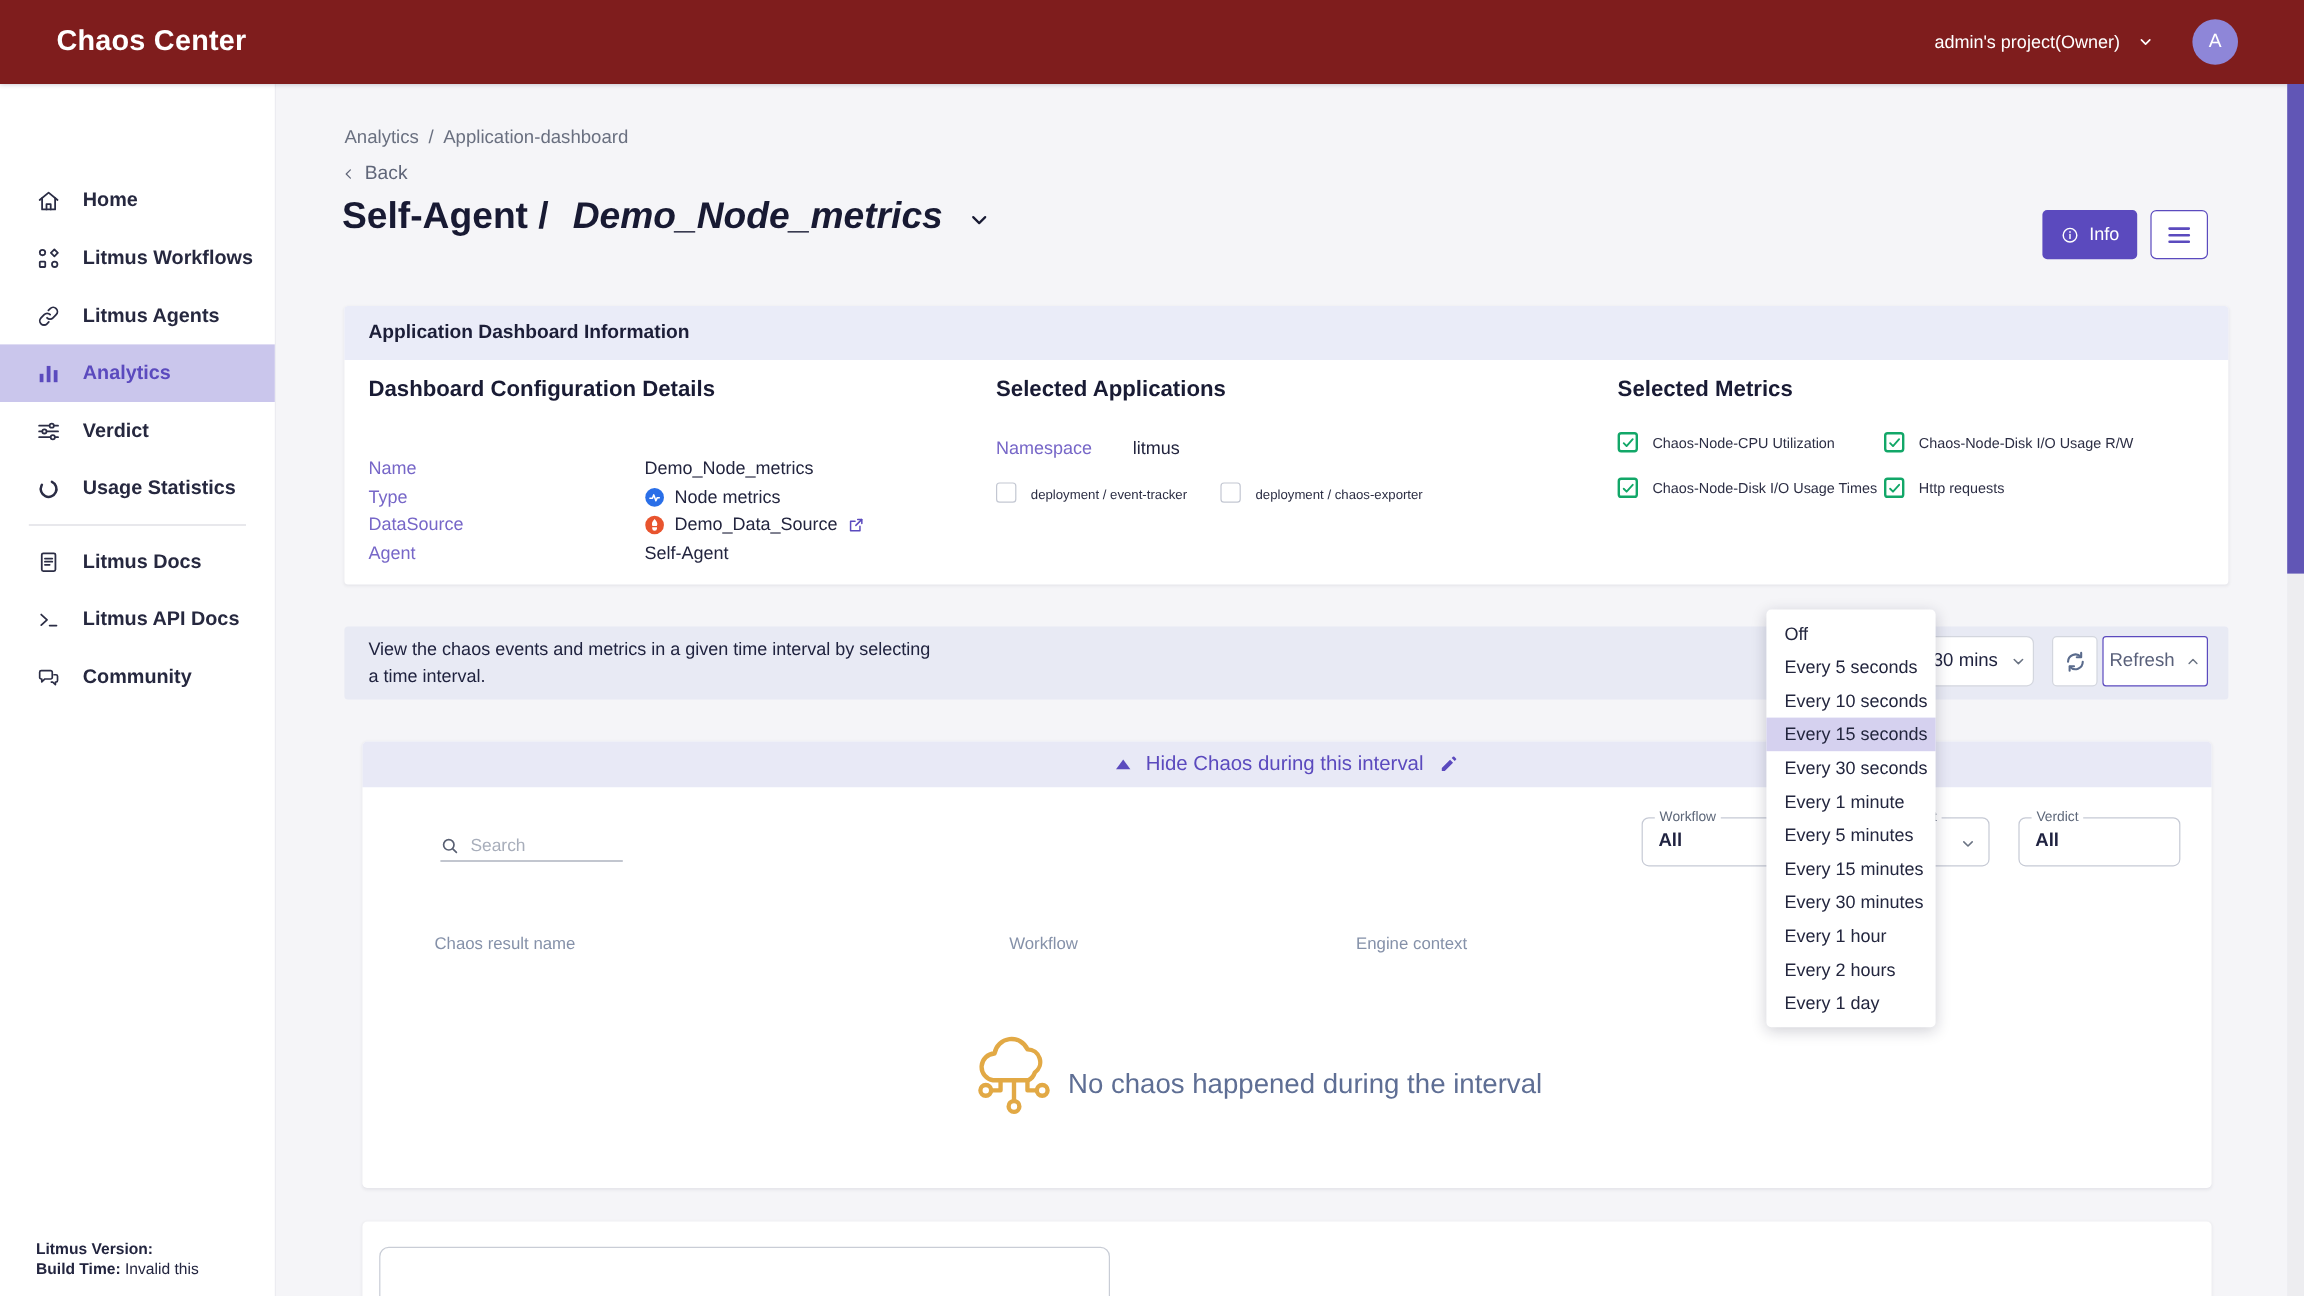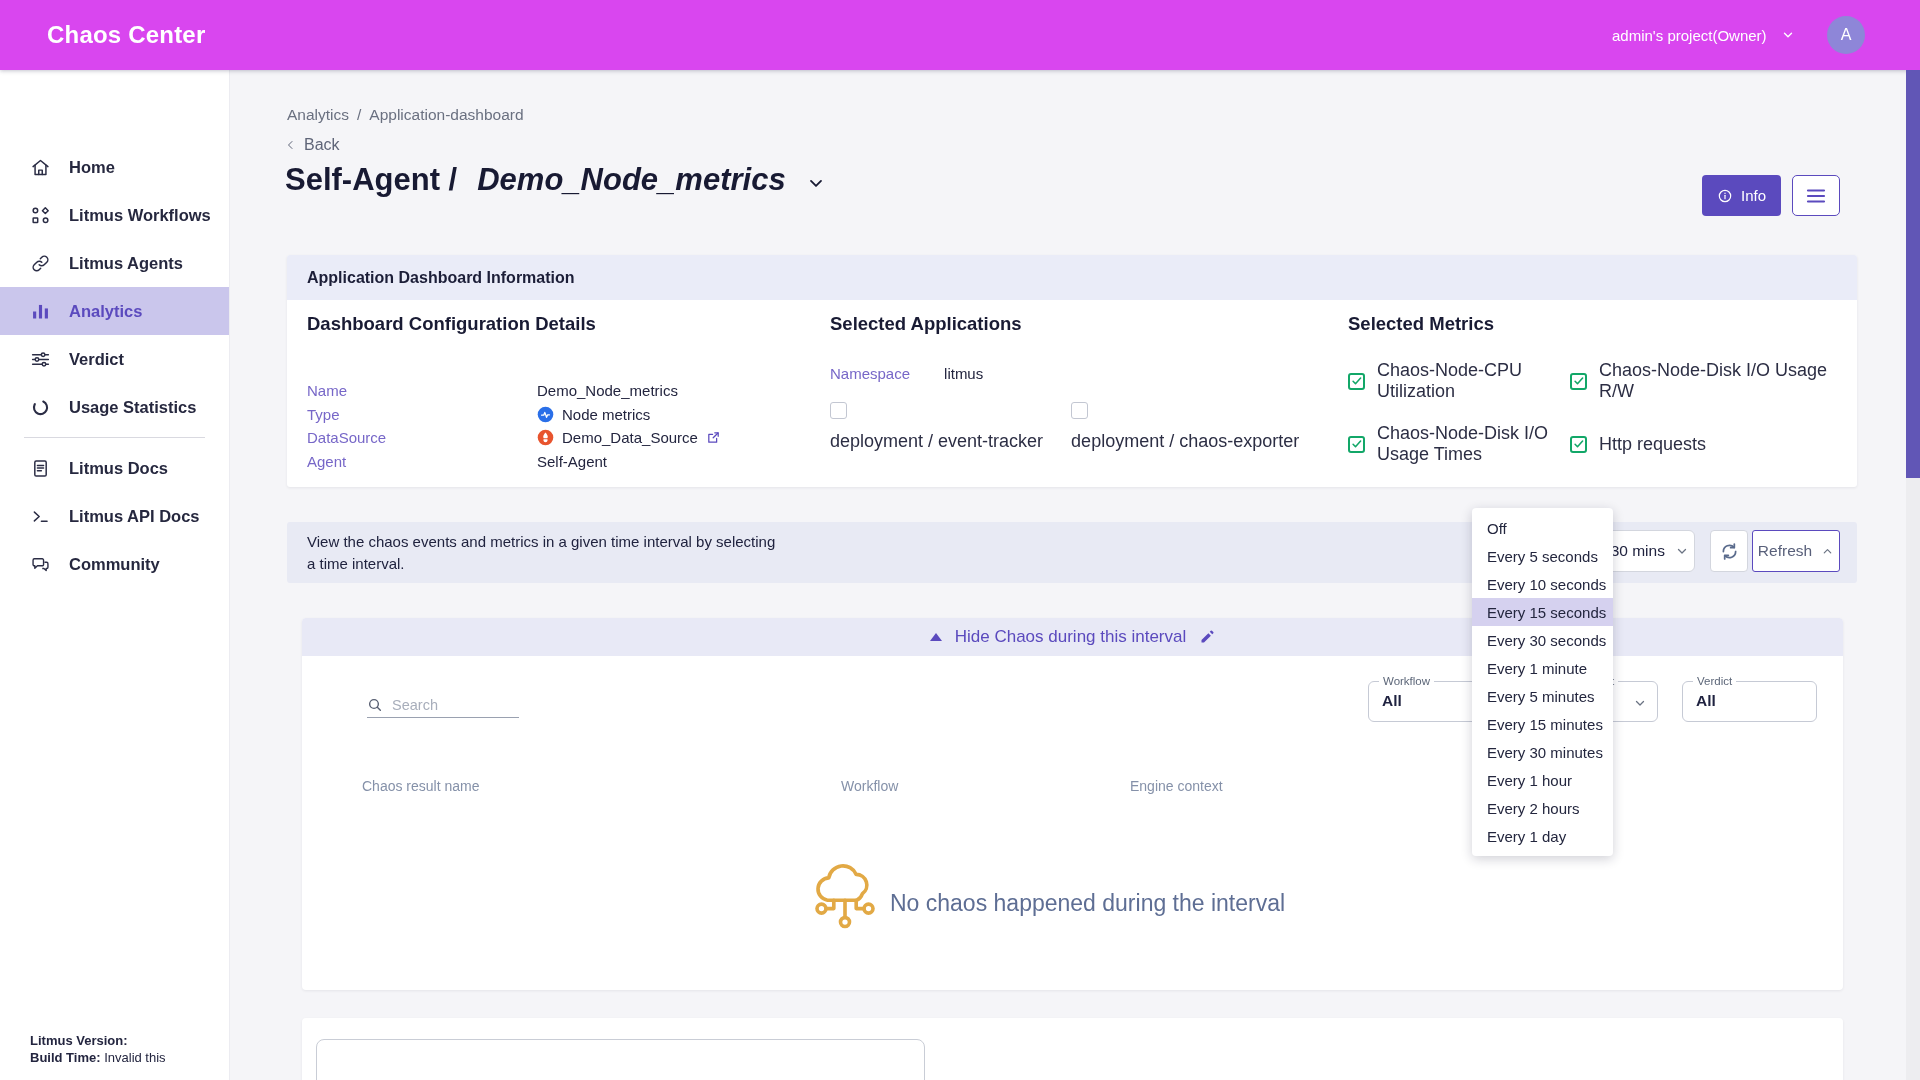"Chaos Center" .topbar { background: #d946ef -> #7f1d1d }
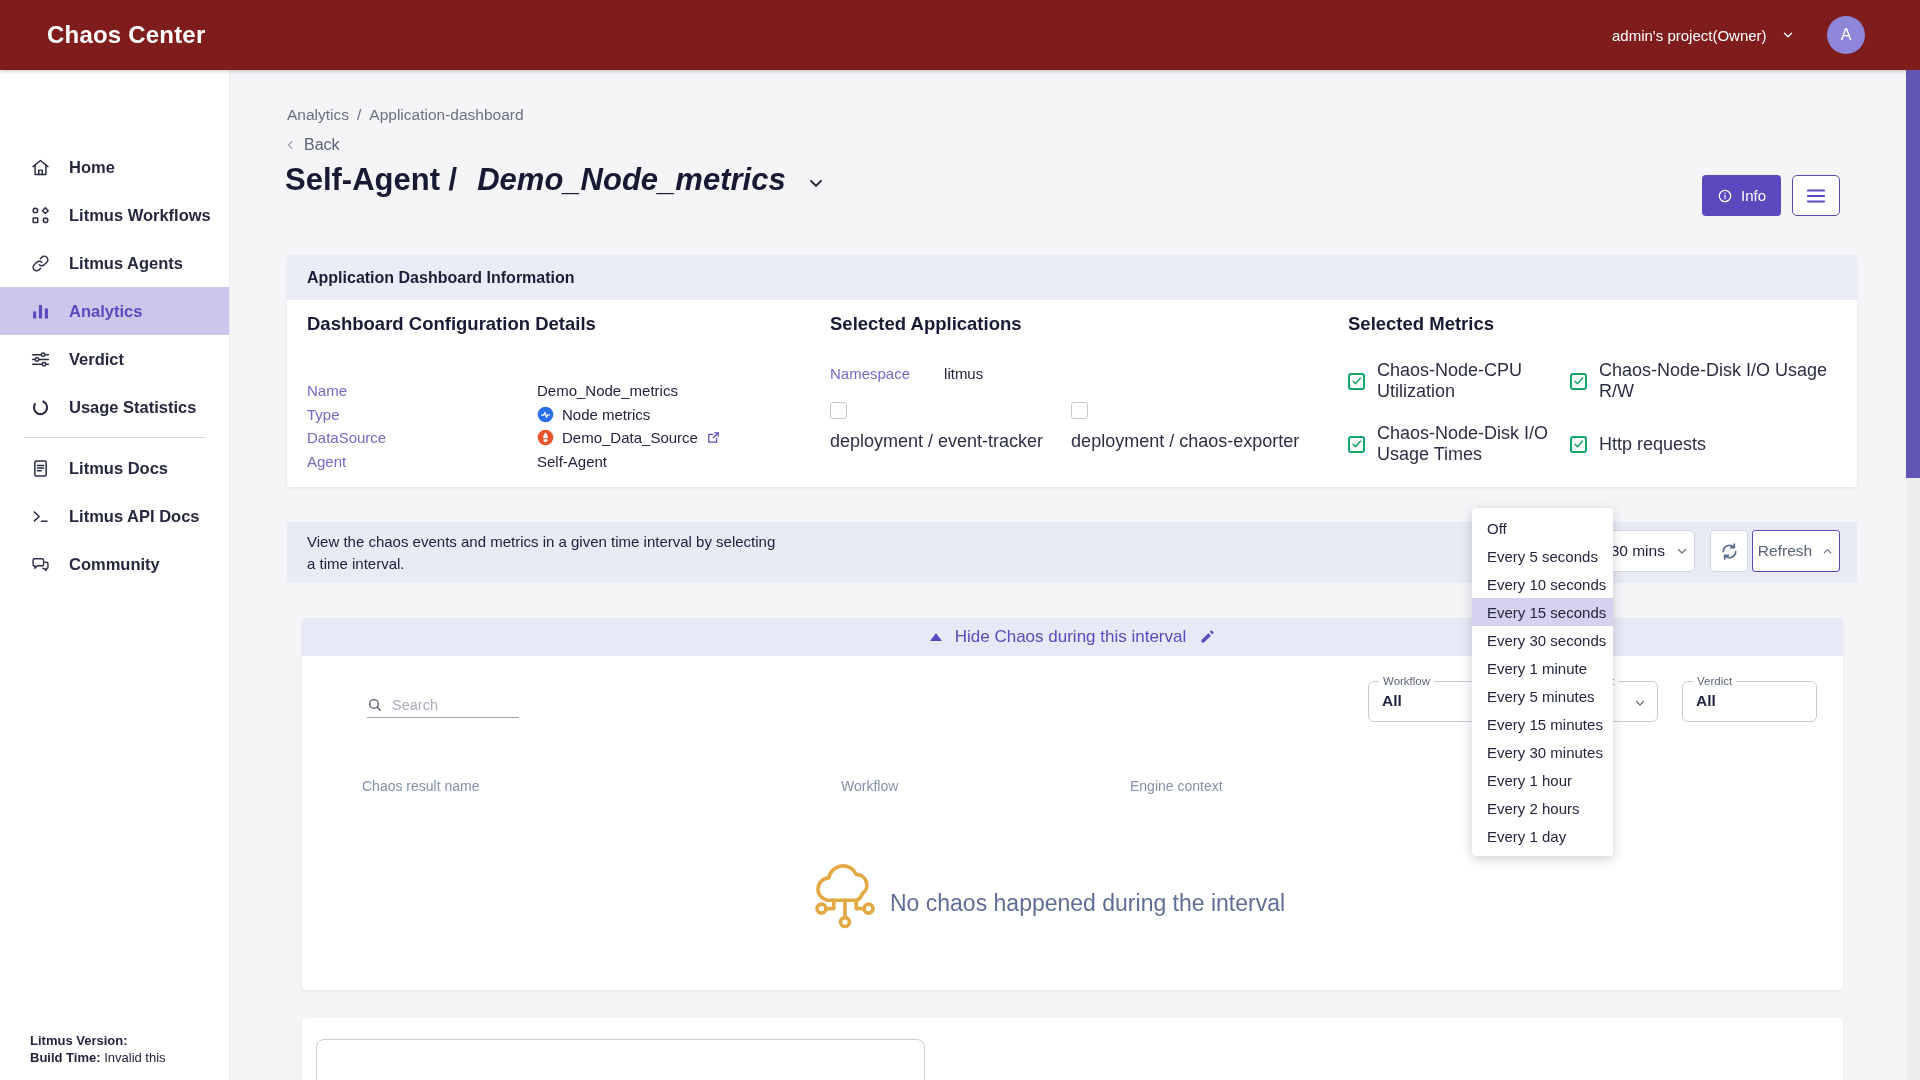"Chaos-Node-CPU Utilization" .met-item { font-size: 18px -> 12px }
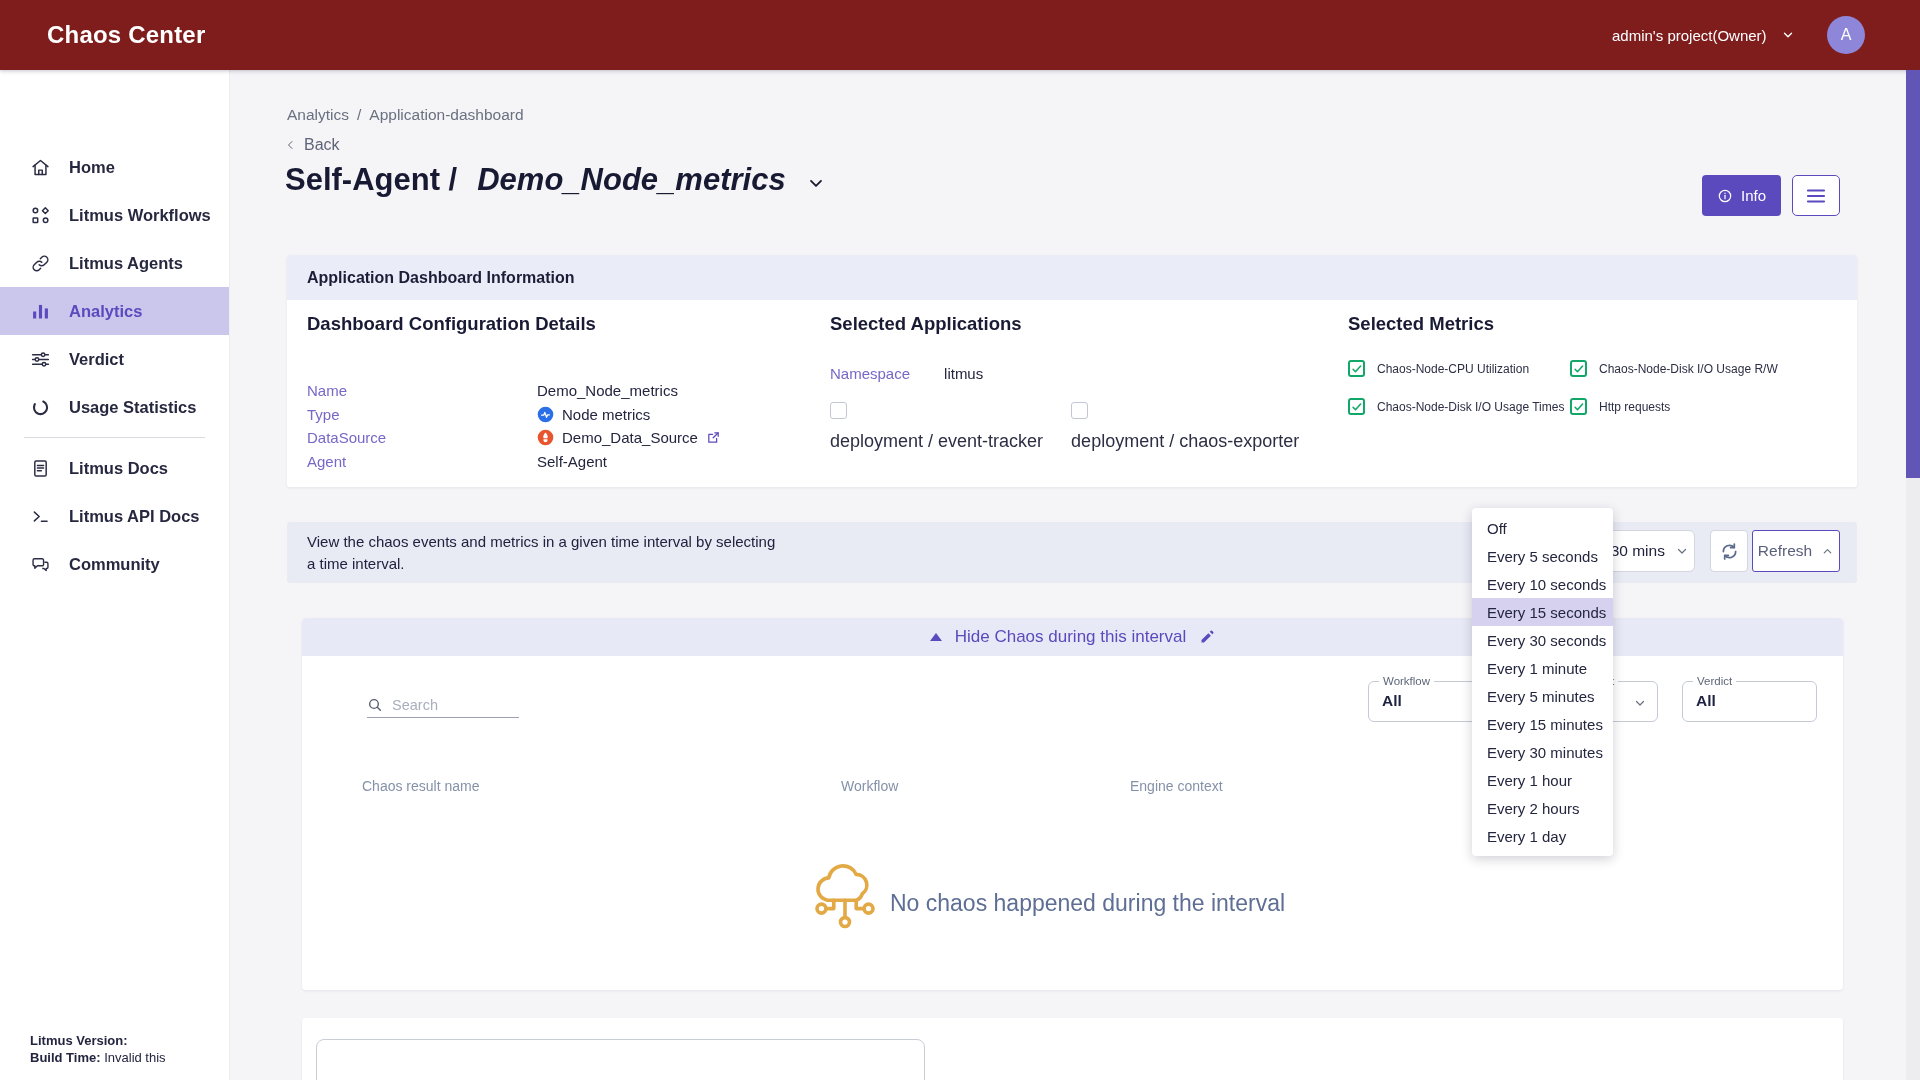"deployment / event-tracker" .chk-item { align-items: flex-start -> flex-end; flex-direction: column -> none; font-size: 18px -> 11px }
